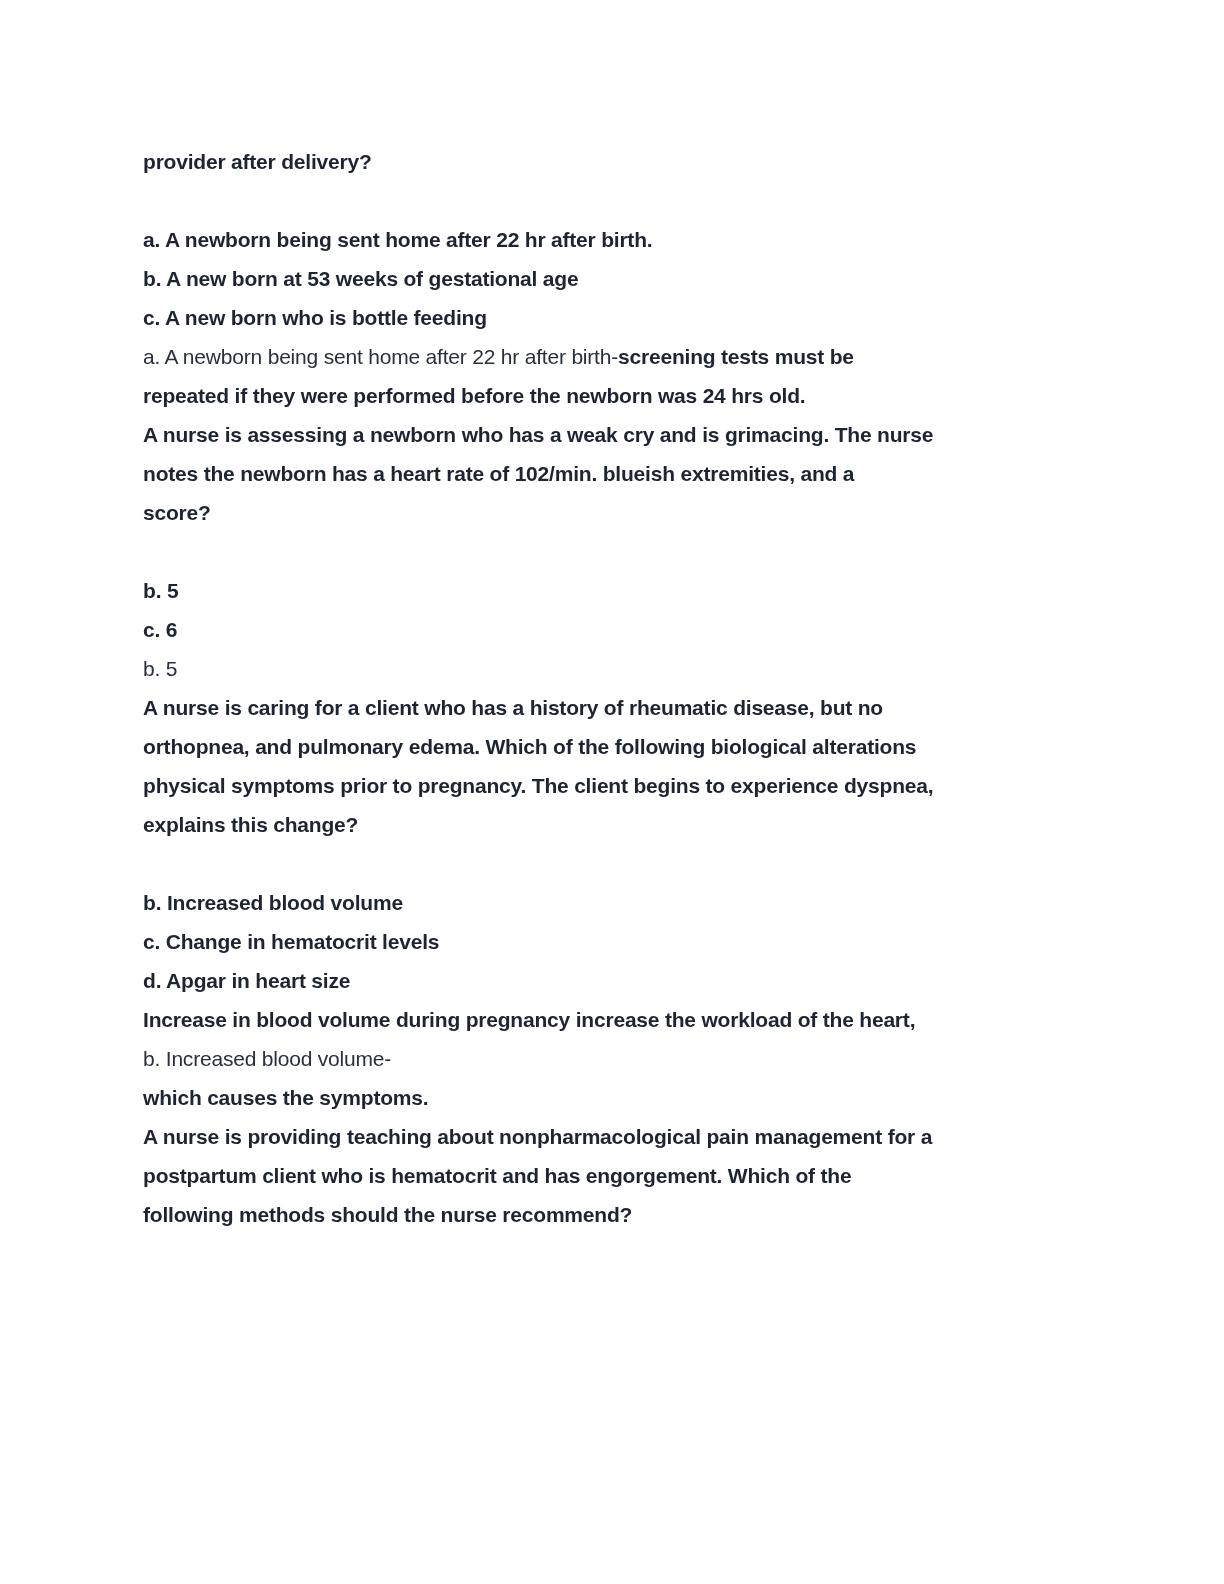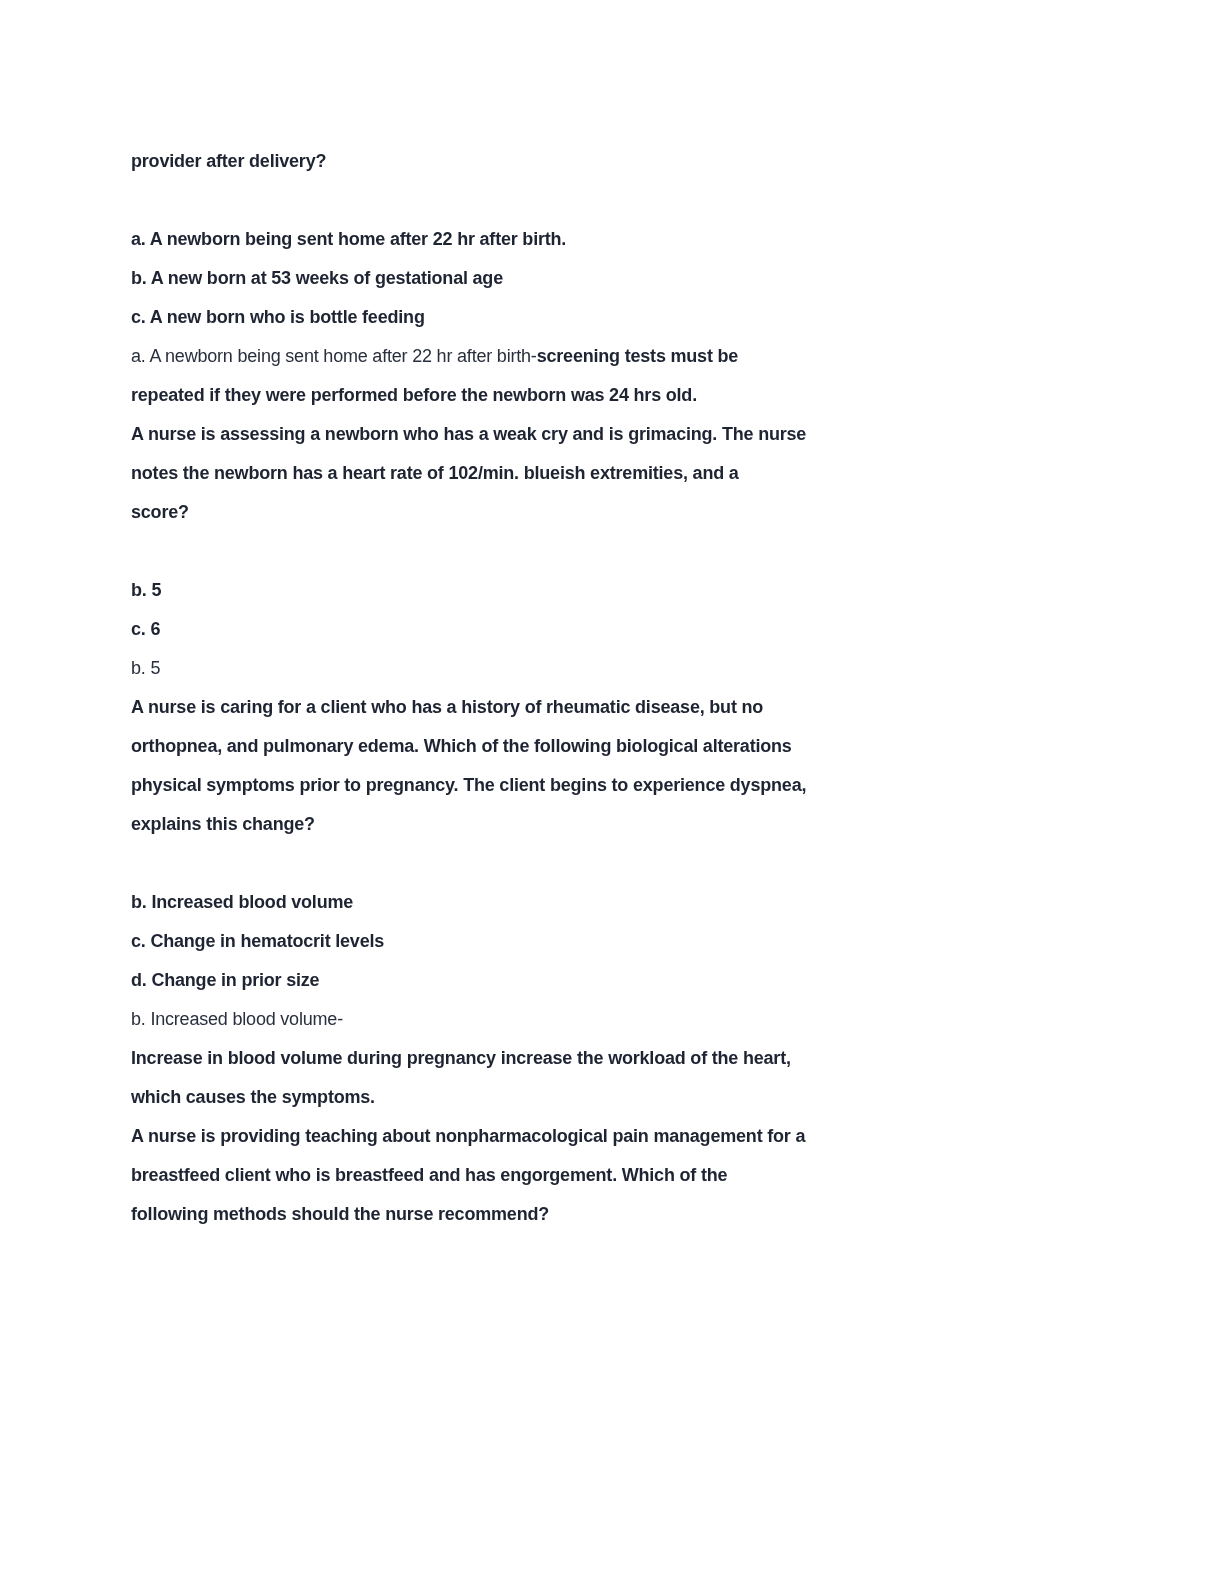"provider after delivery?" .page { font-size: 18px -> 21px; left: 131px -> 143px }
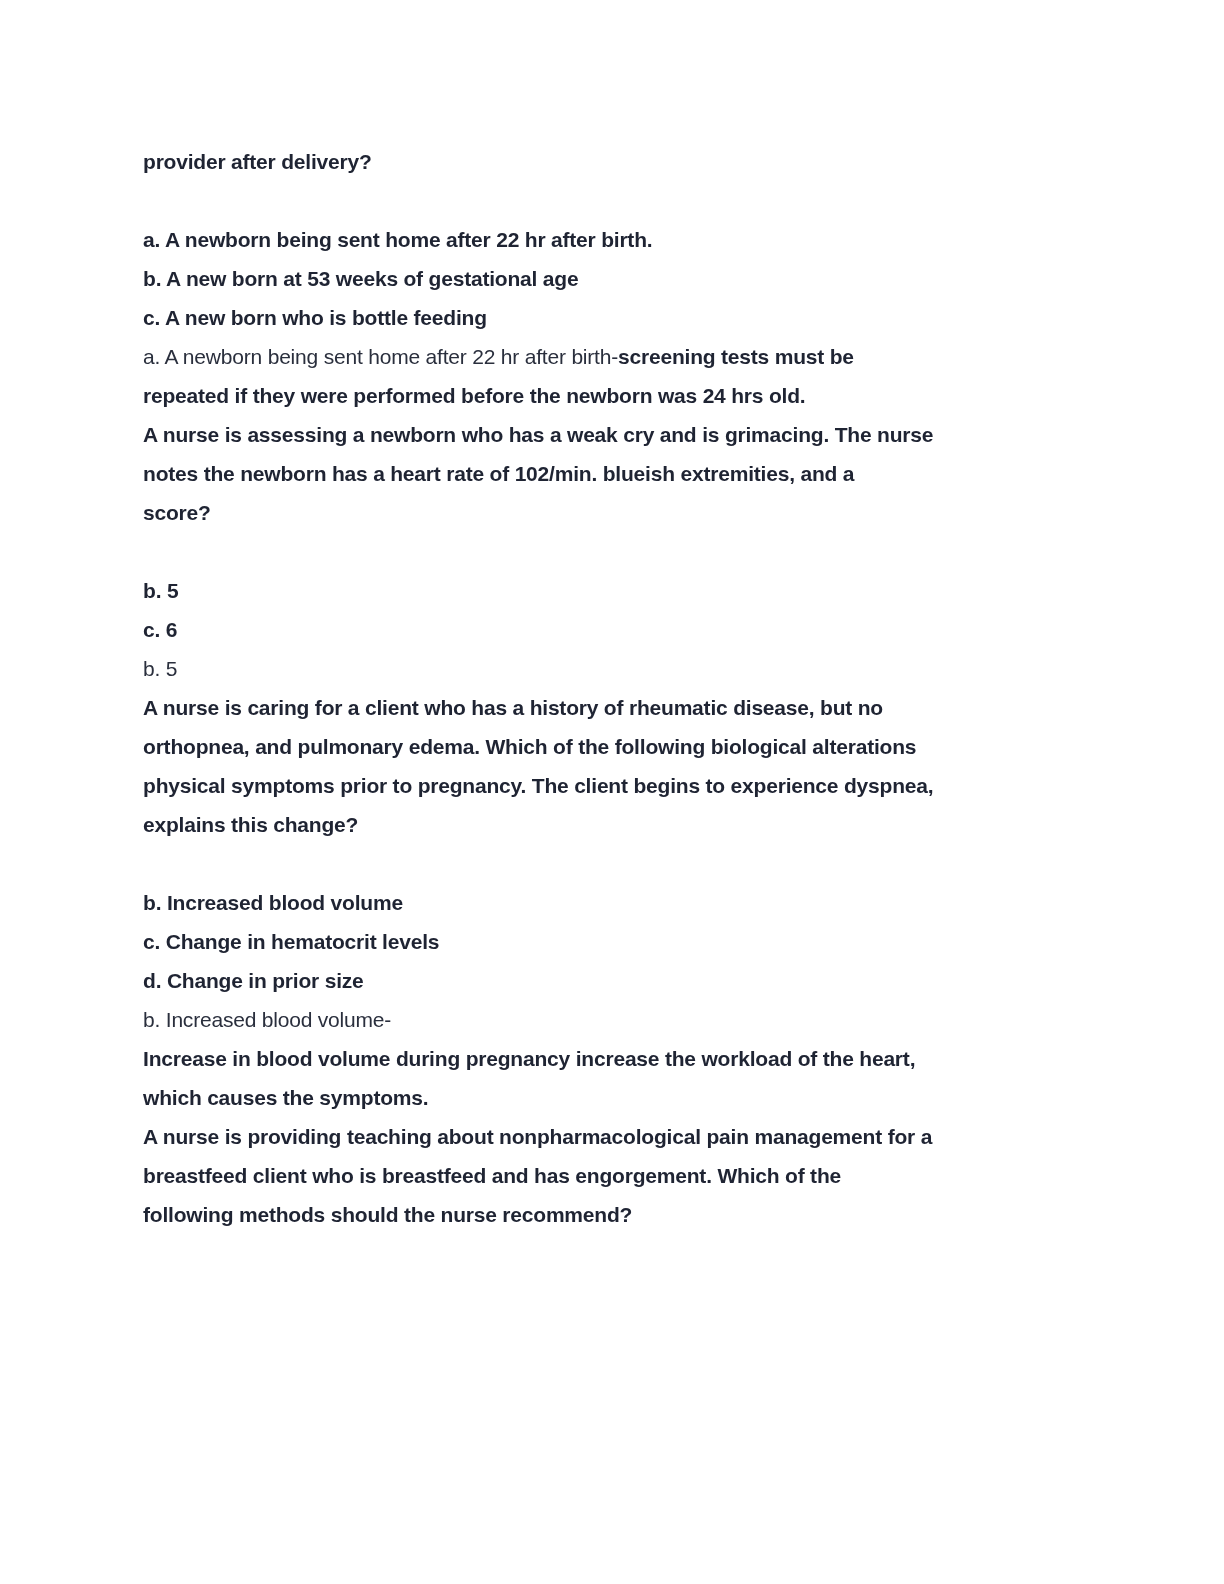"d. Change in prior size" span.line { text: Change in prior -> Apgar in heart }
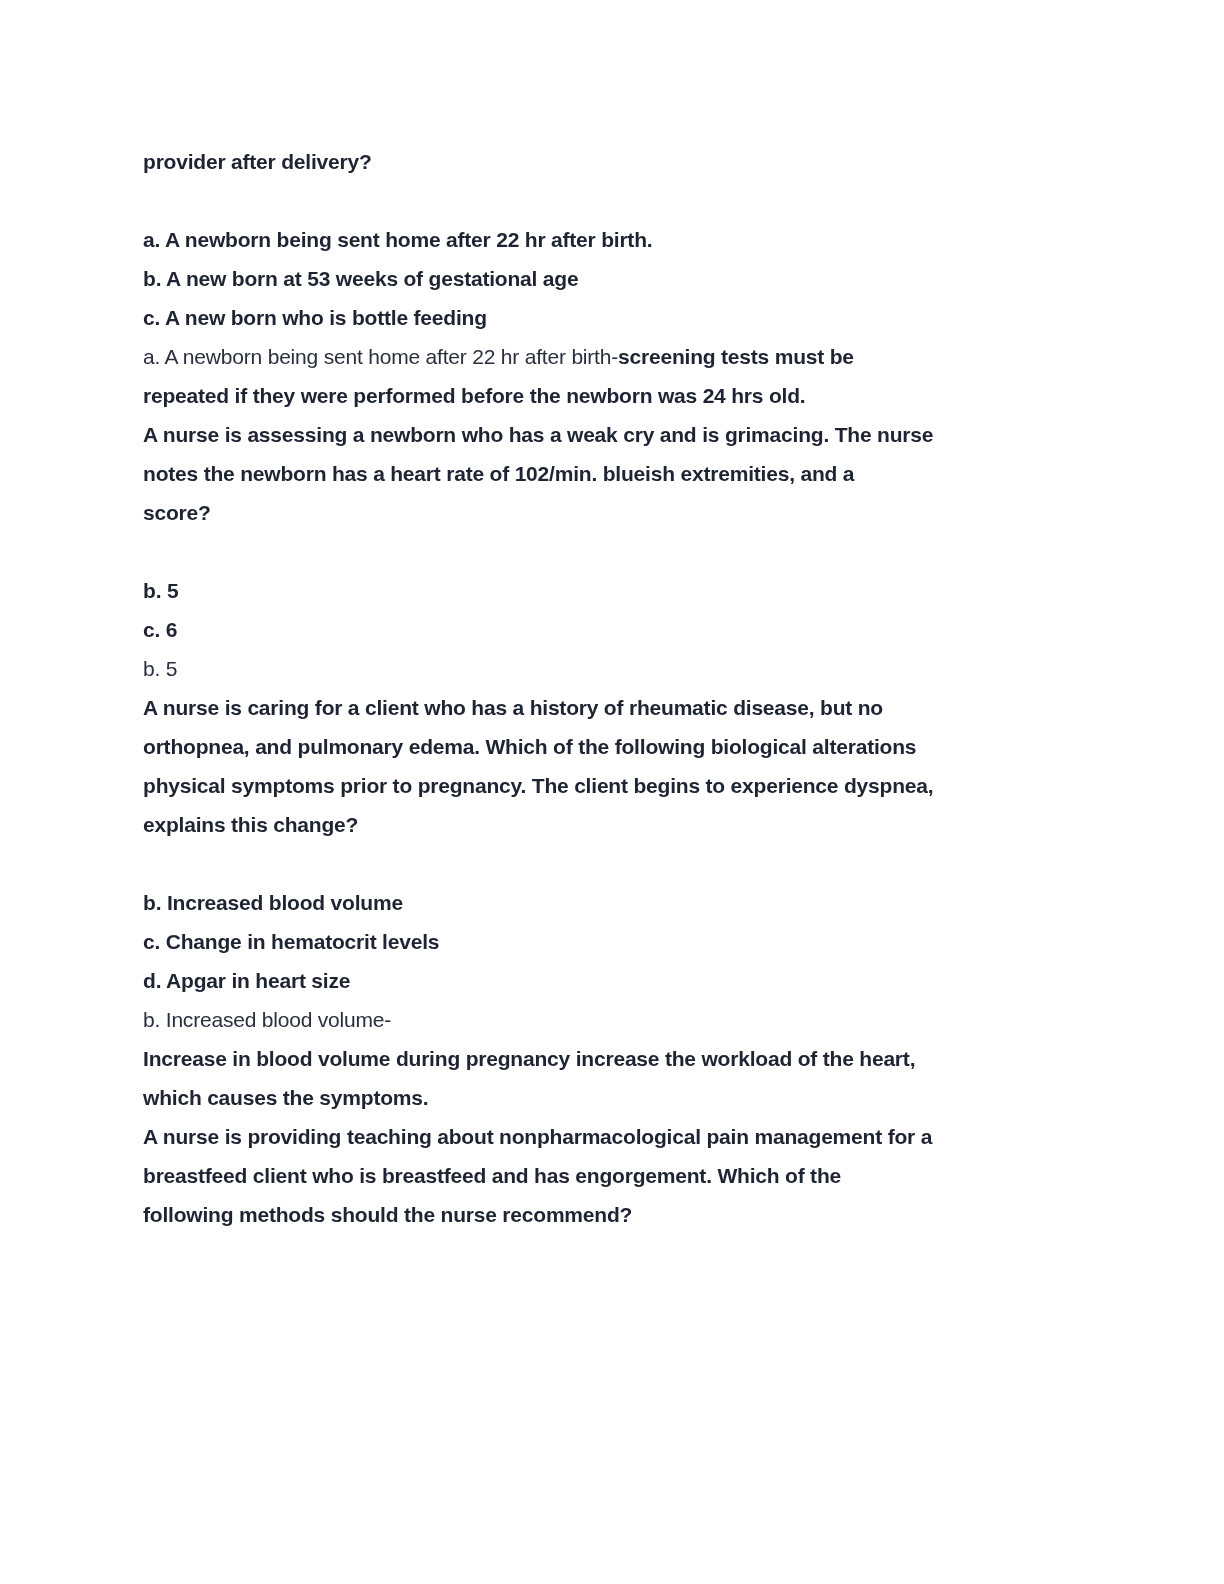"b. Increased blood volume-" span.line { order: before "Increase in blood volume during" -> after "Increase in blood volume during" }
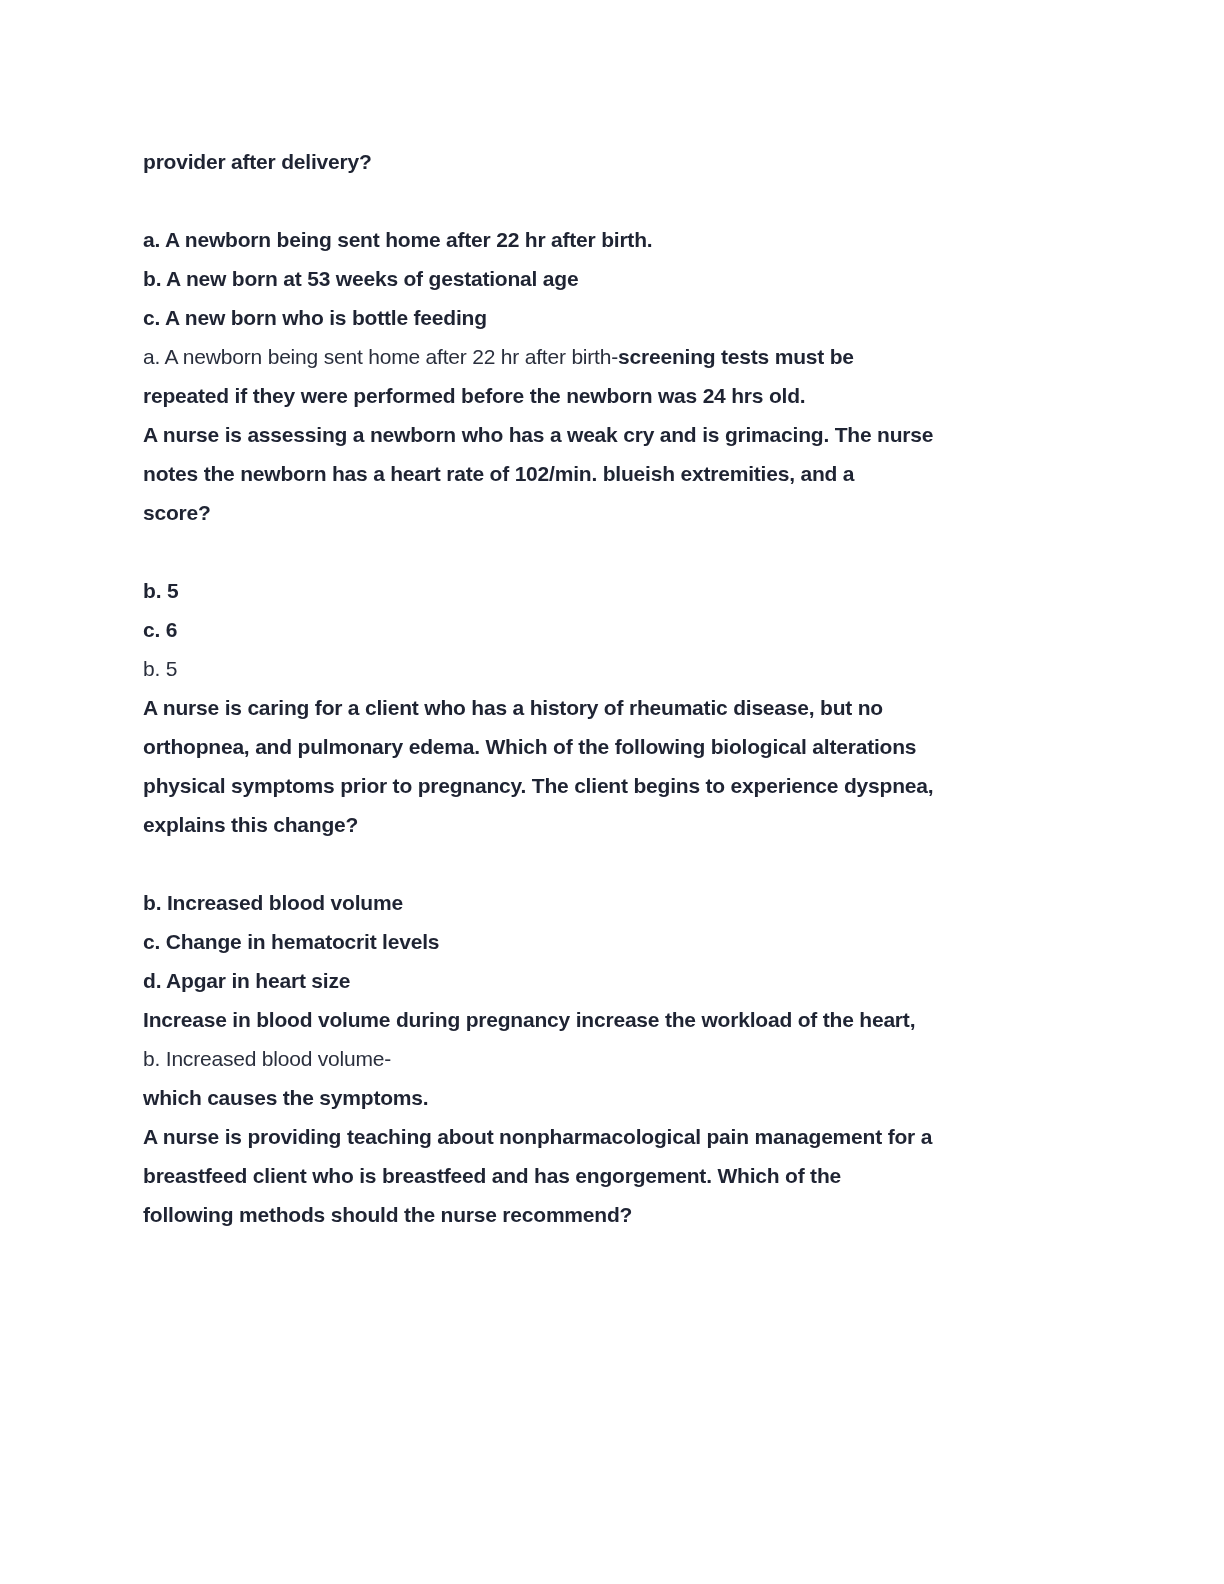"breastfeed client who is breastfeed" span.line { text: breastfeed client who is breastfeed -> postpartum client who is hematocrit }
